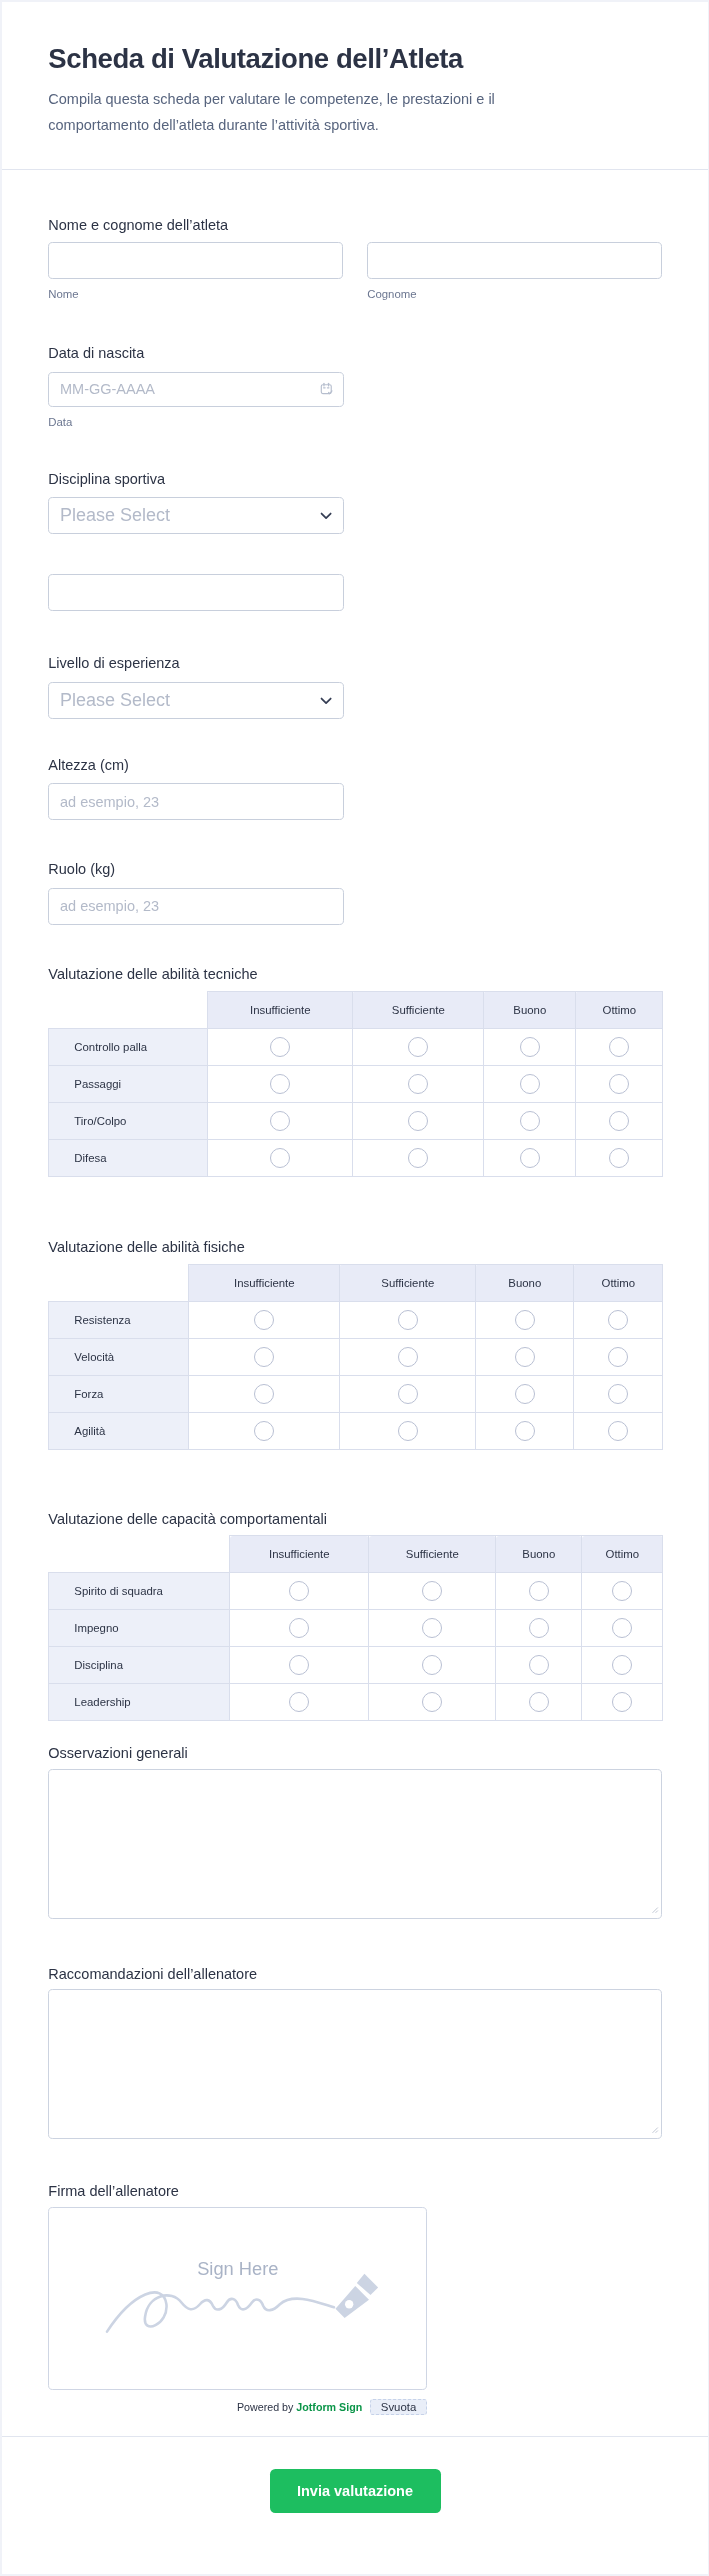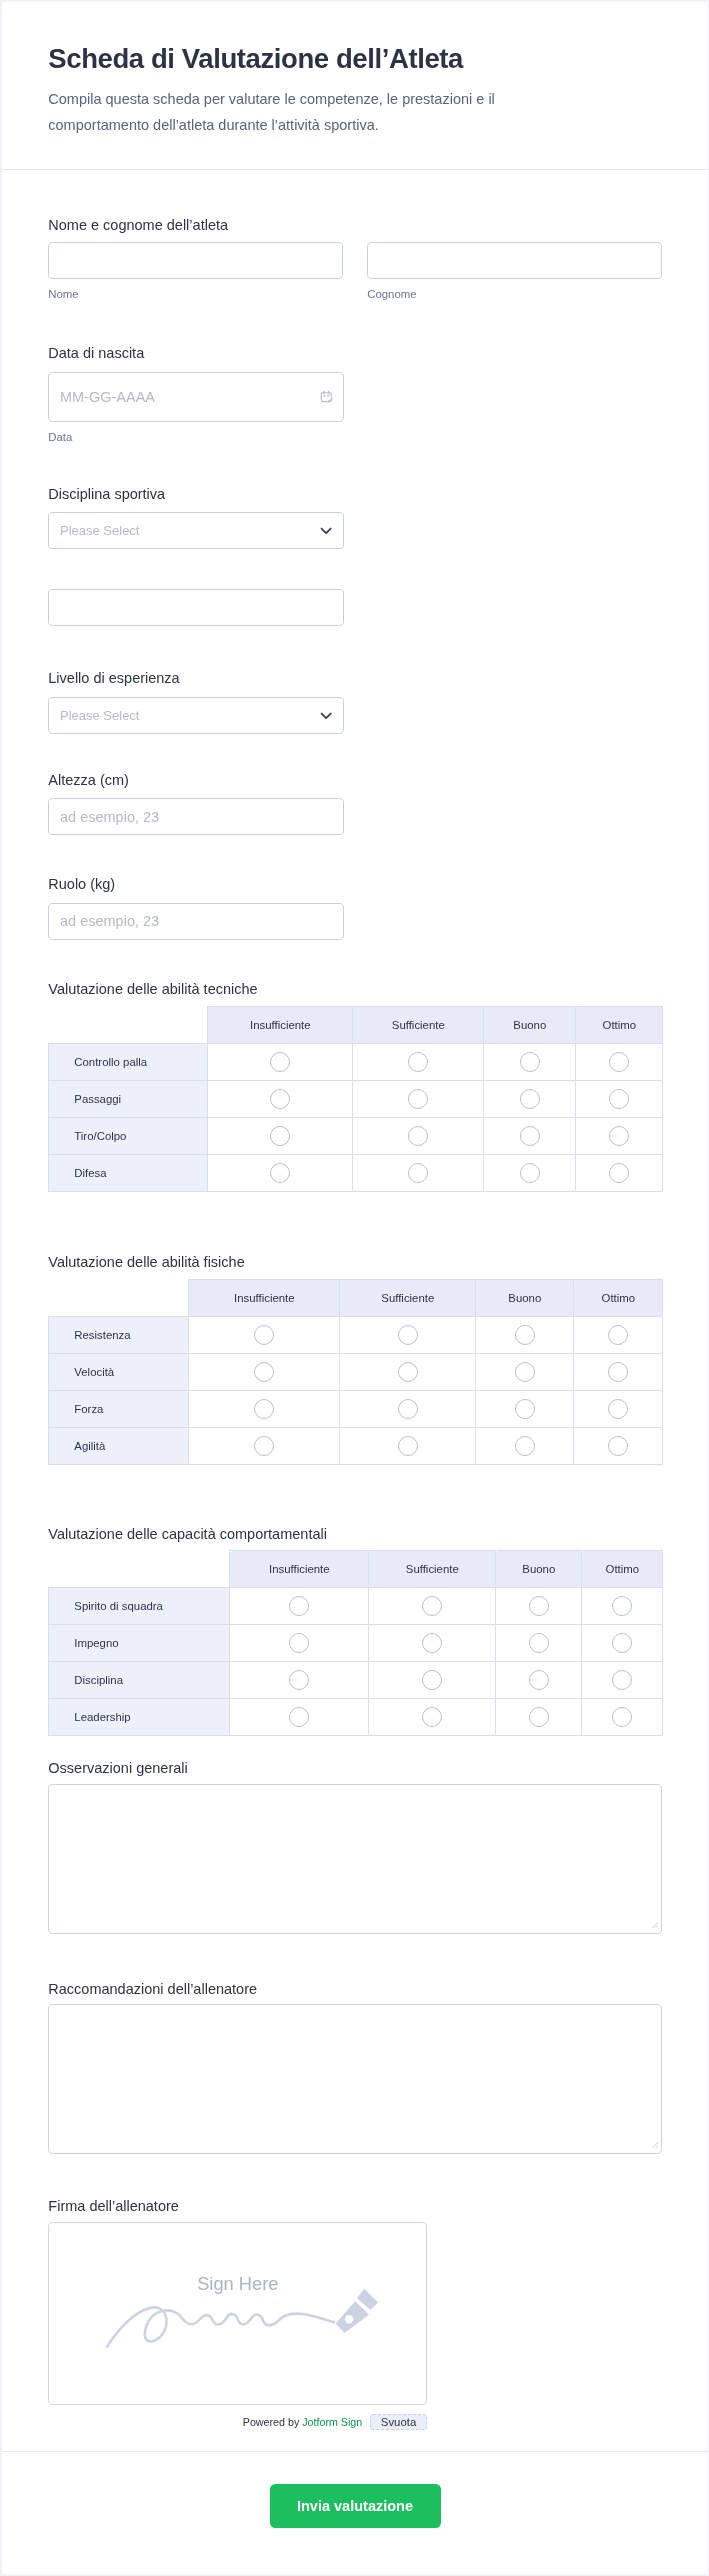"MM-GG-AAAA" .input-wrap .text-input { height: 50px -> 35px }
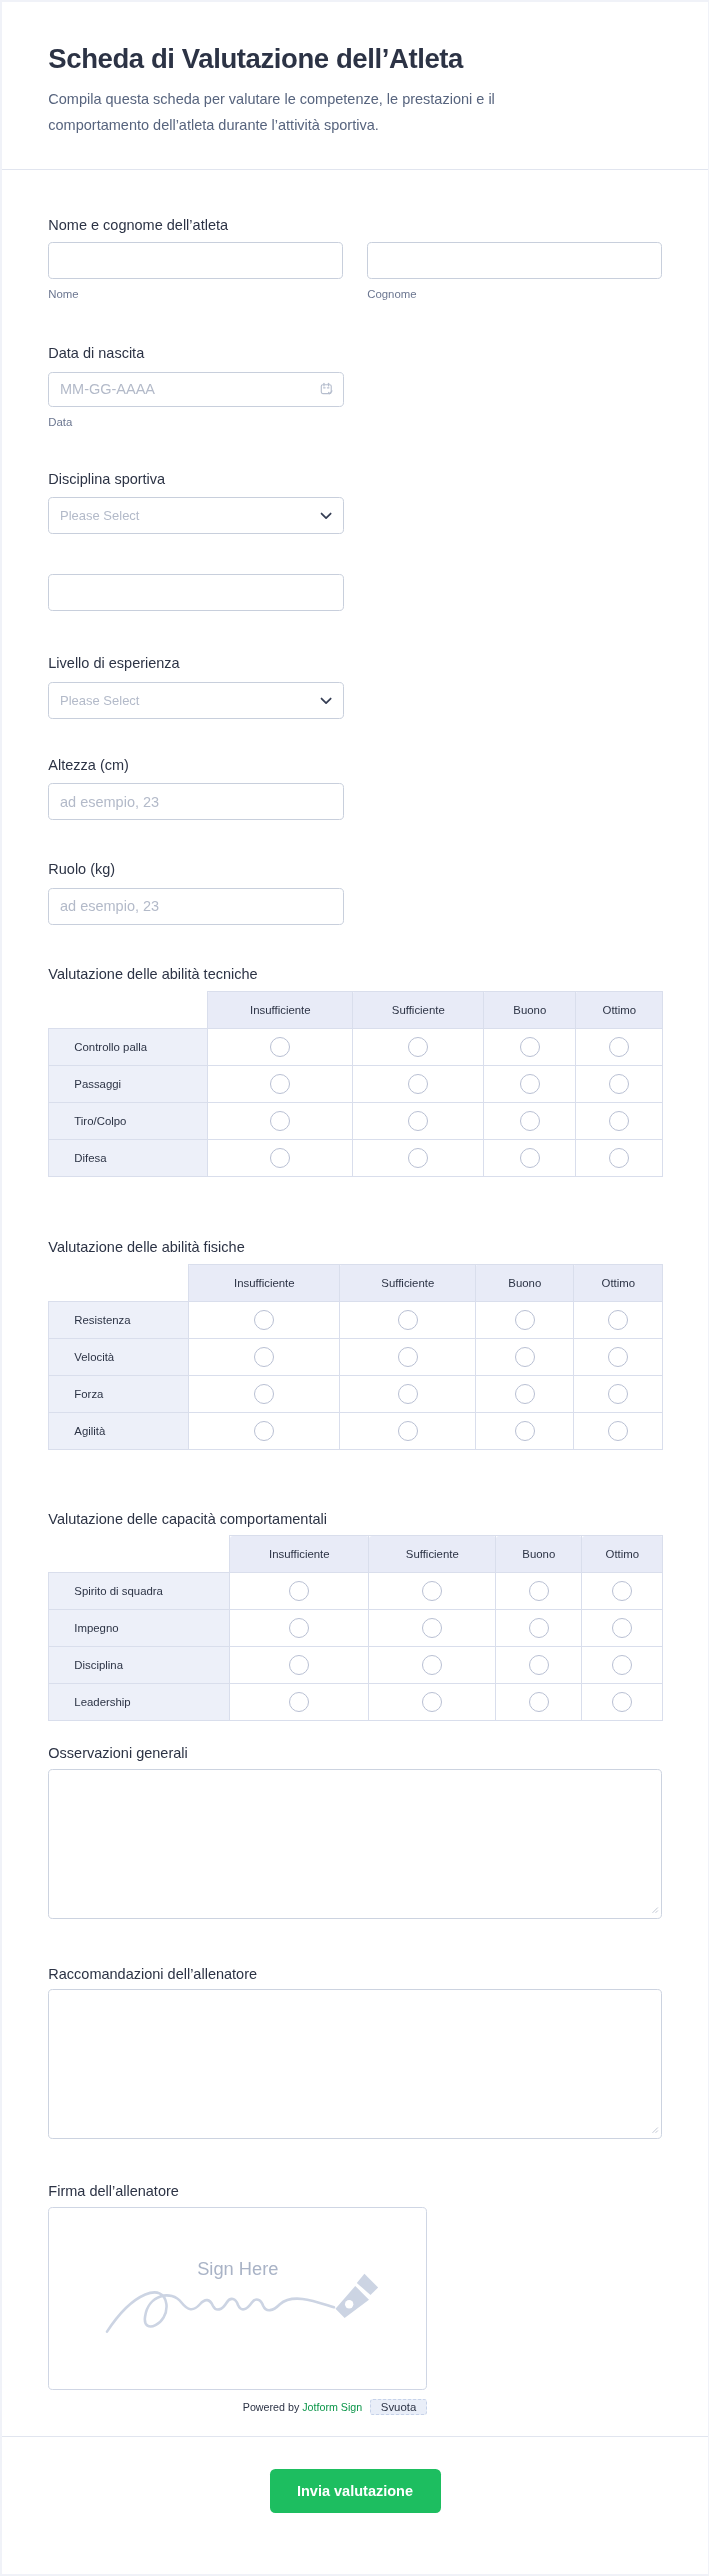"Please Select" .select-value { font-size: 13px -> 18px }
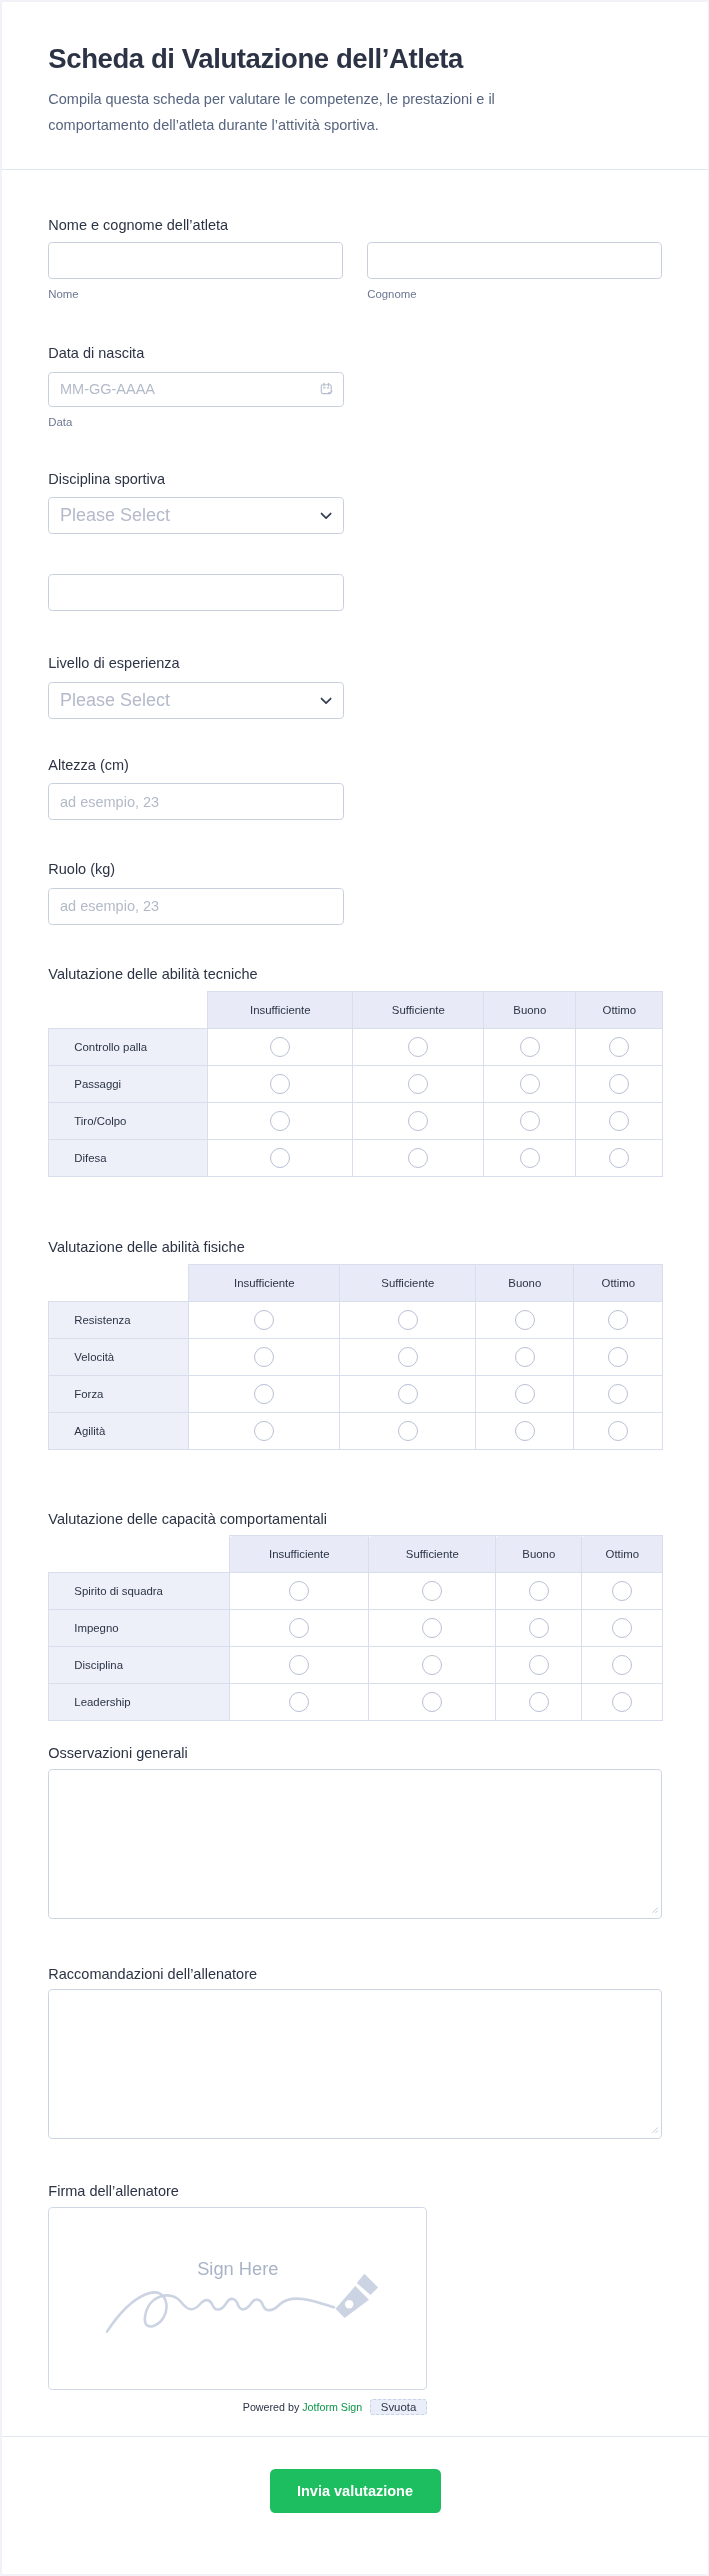"Jotform Sign" .powered-brand { font-weight: normal -> bold }
